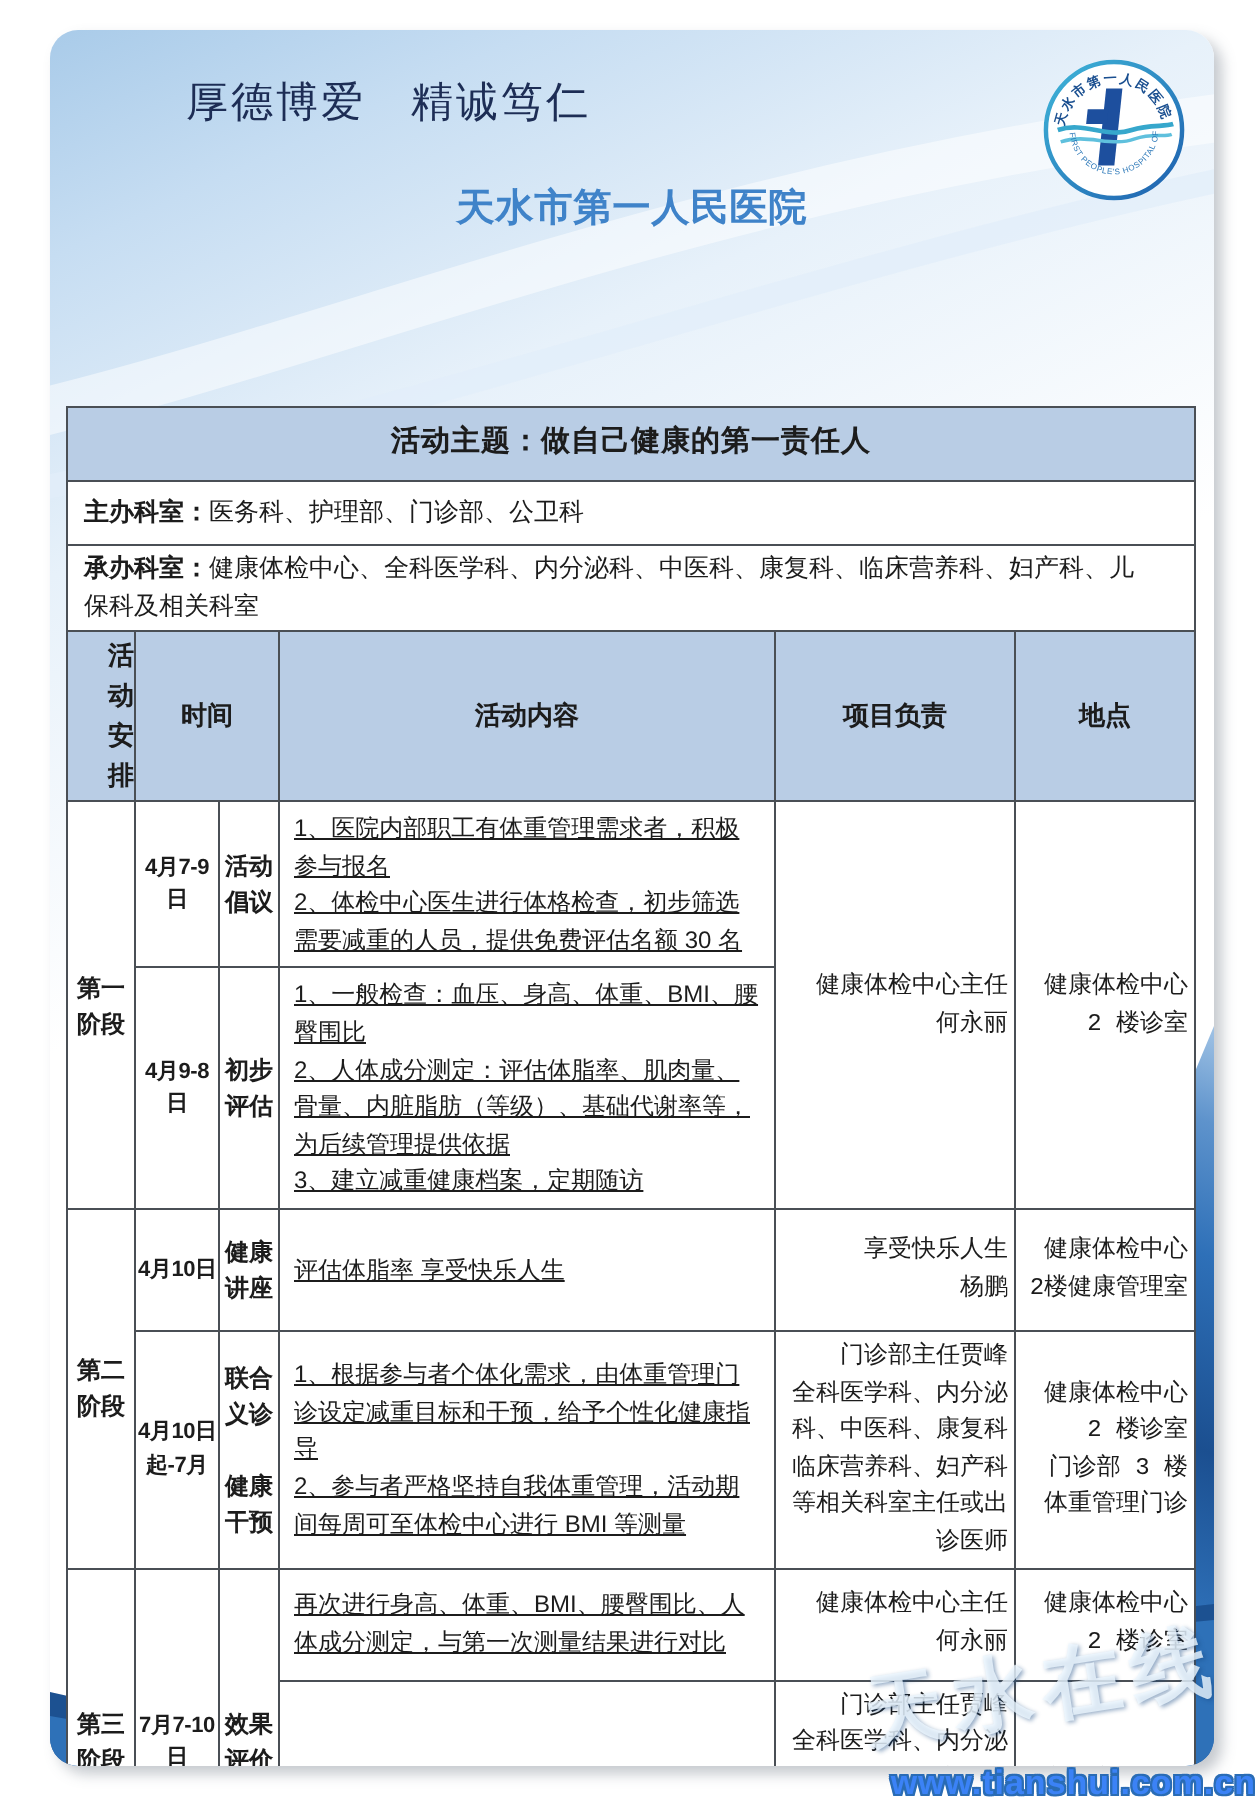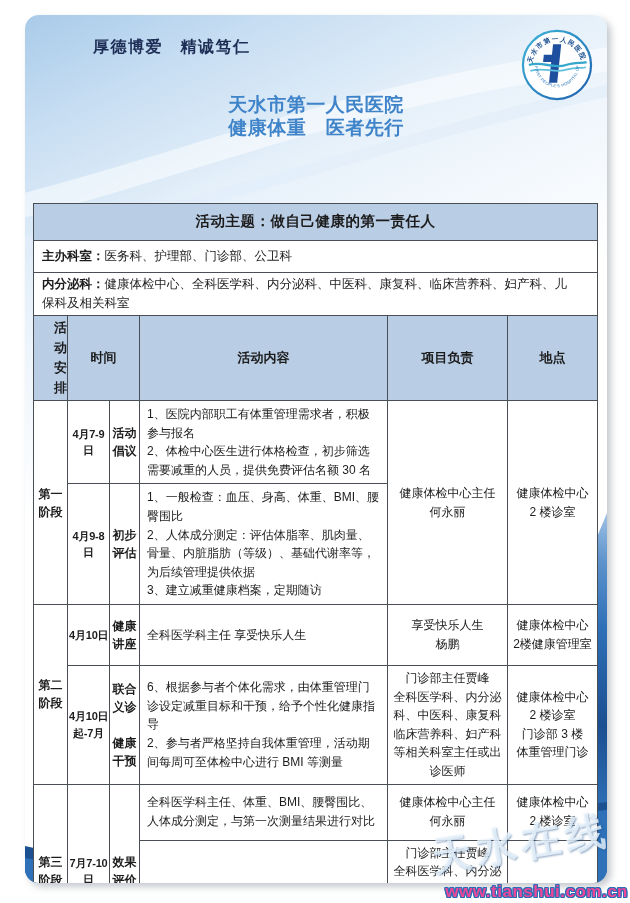"厚德博爱 精诚笃仁" .slogan { font-size: 16px -> 21px; font-weight: bold -> normal }
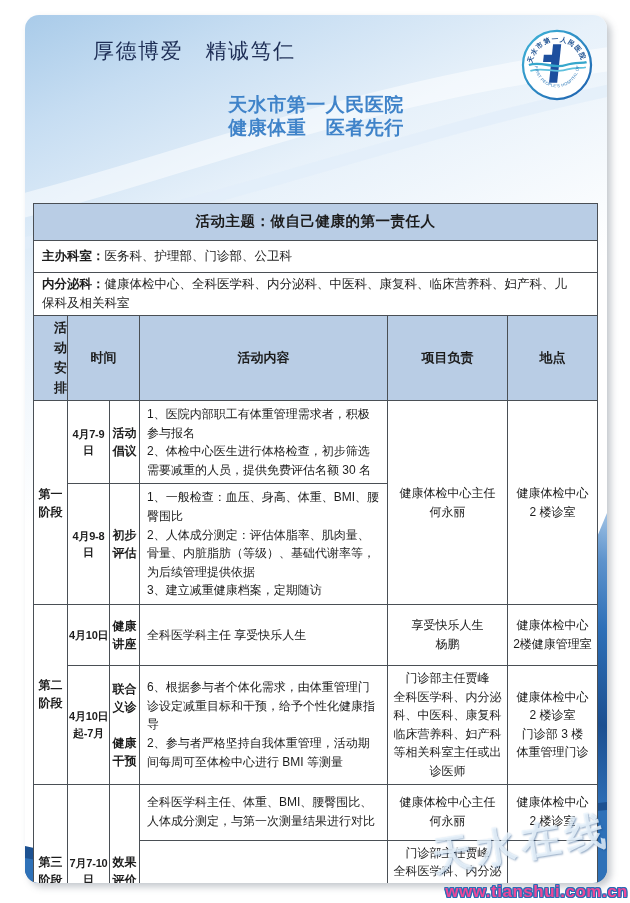"健康体重 医者先行" div { html: <div>健康体重 医者先行</div> -> none }
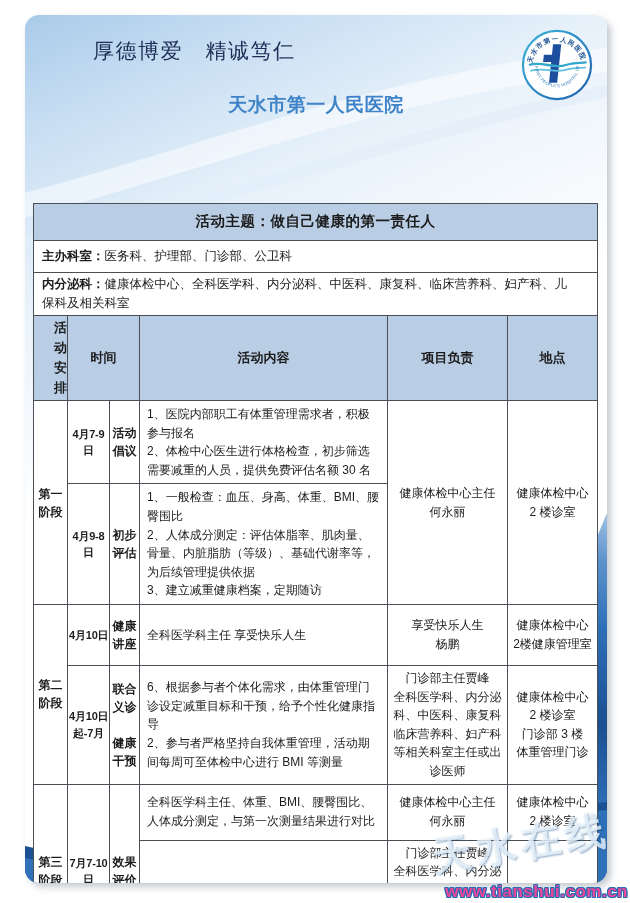"内分泌科：" b { text: 内分泌科 -> 承办科室 }
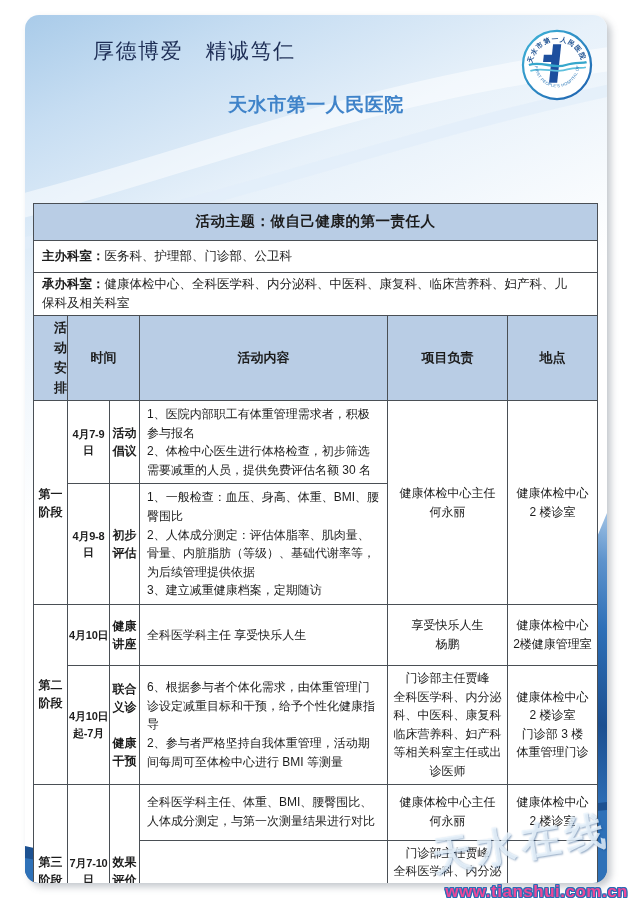"1、医院内部职工有体重管理需求者，积极参与报名" td.content { text-decoration: none -> underline }
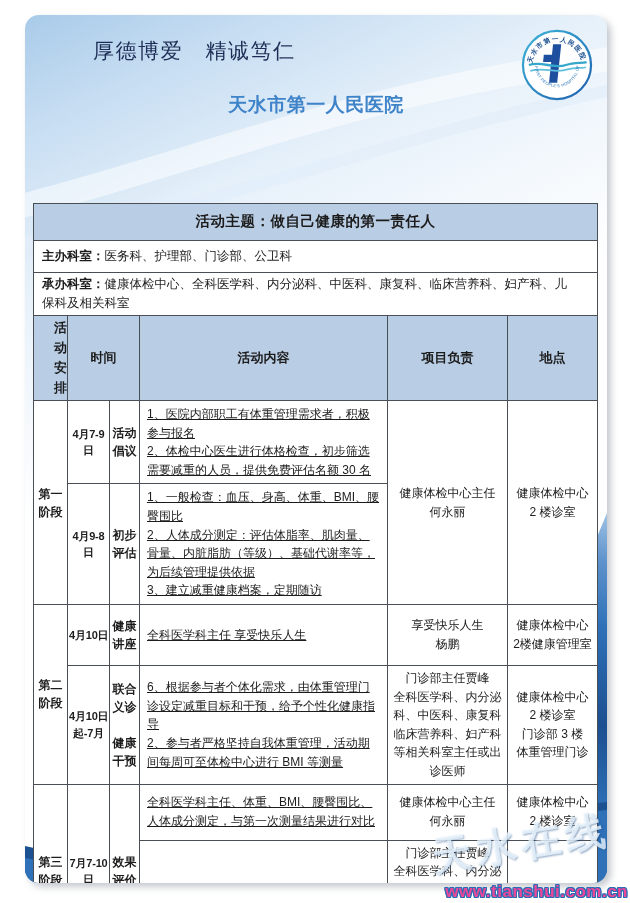"健康体检中心主任" td.owner,td.place { font-family: none -> Liberation Mono, monospace; text-align: center -> right }
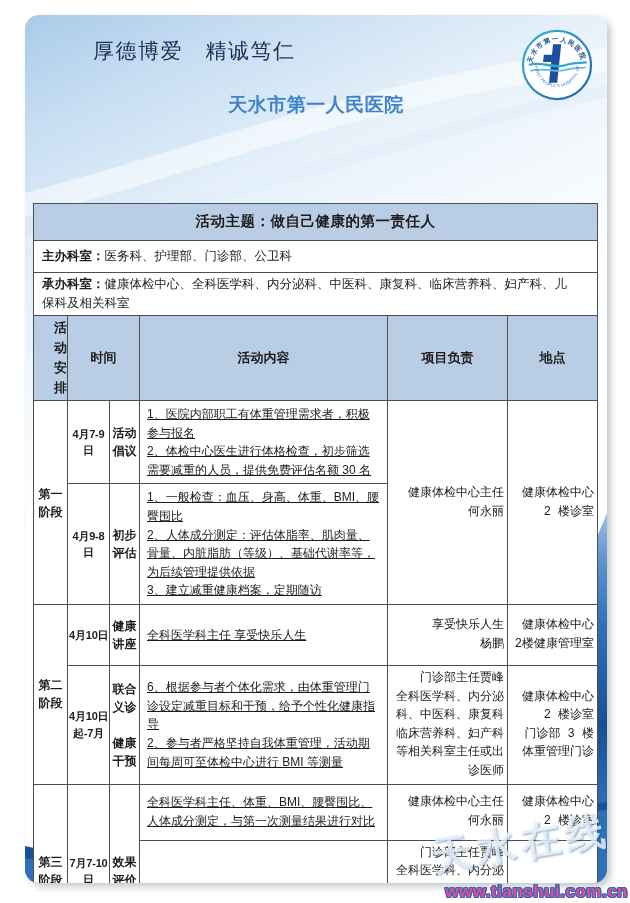"全科医学科主任 享受快乐人生" td.content { text: 全科医学科主任 -> 评估体脂率 }
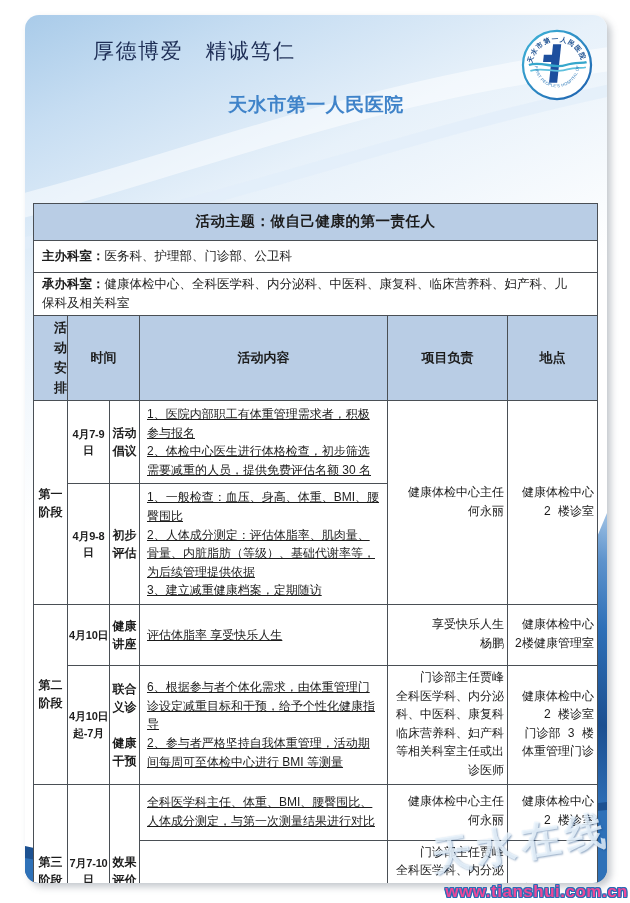"6、根据参与者个体化需求，由体重管理门诊设定减重目标和干预，给予个性化健康指导" td.content { text: 6 -> 1 }
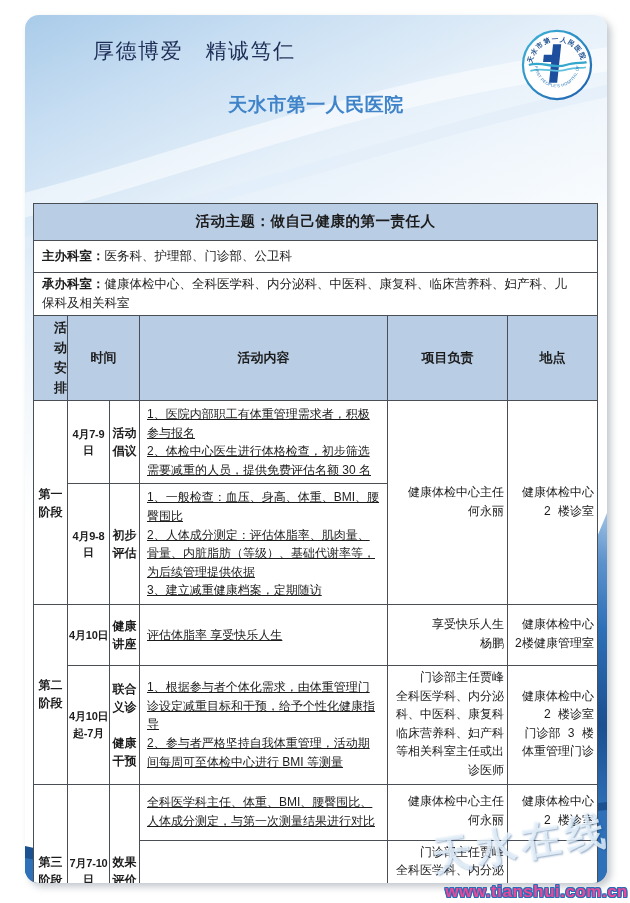"全科医学科主任、体重、BMI、腰臀围比、人体成分测定，与第一次测量结果进行对比" td.content { text: 全科医学科主任 -> 再次进行身高 }
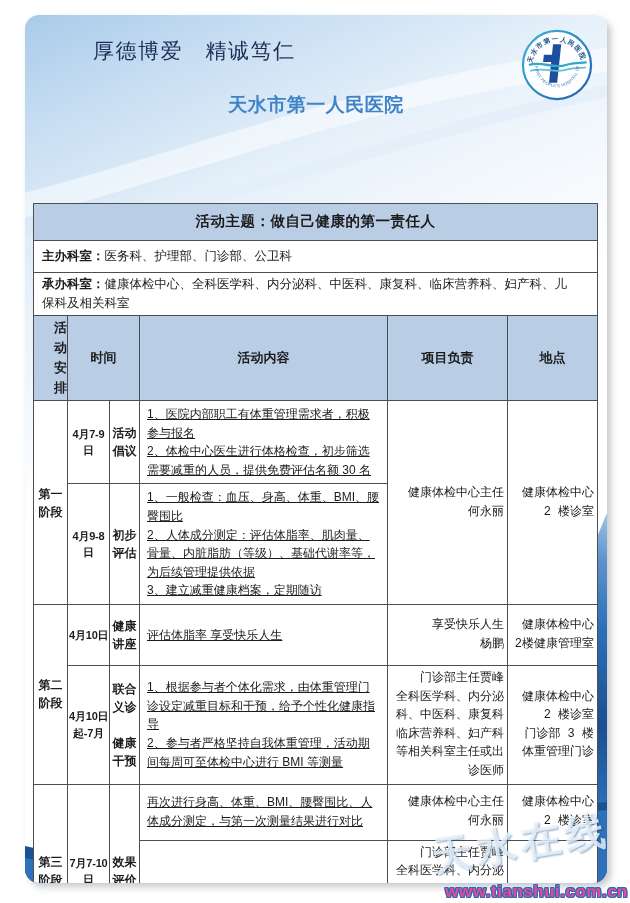"www.tianshui.com.cn" .site-url { color: #ec4899 -> #3b82f6 }
